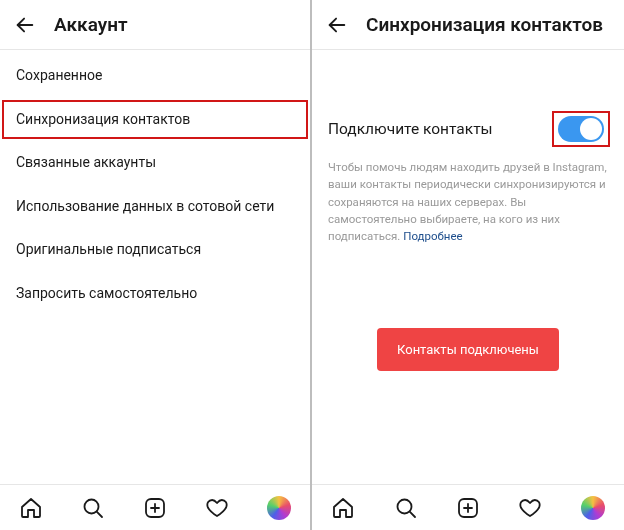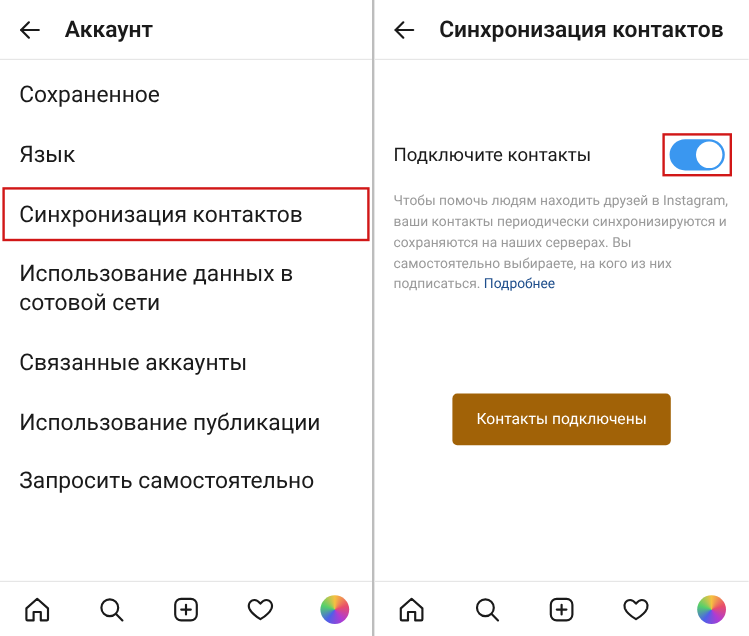"Сохраненное" .item { font-size: 19px -> 14px }
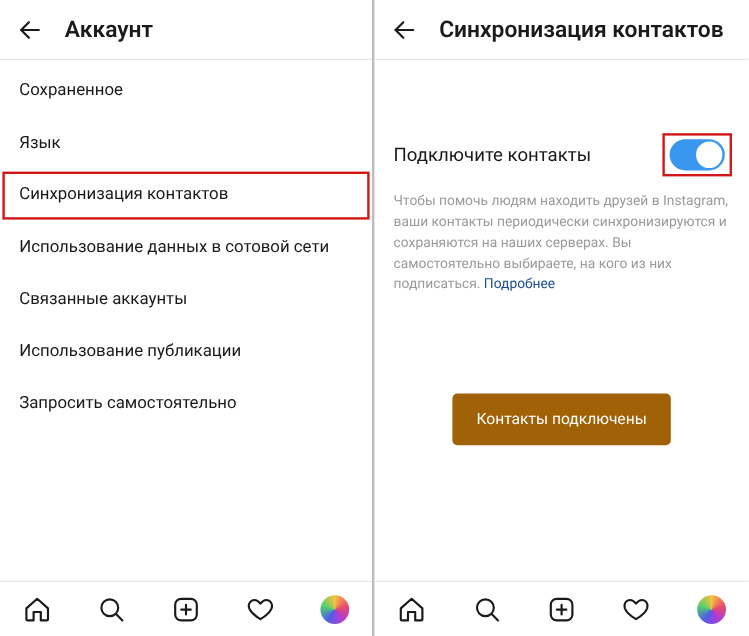"Язык" div.item { html: <div>Язык</div> -> none }
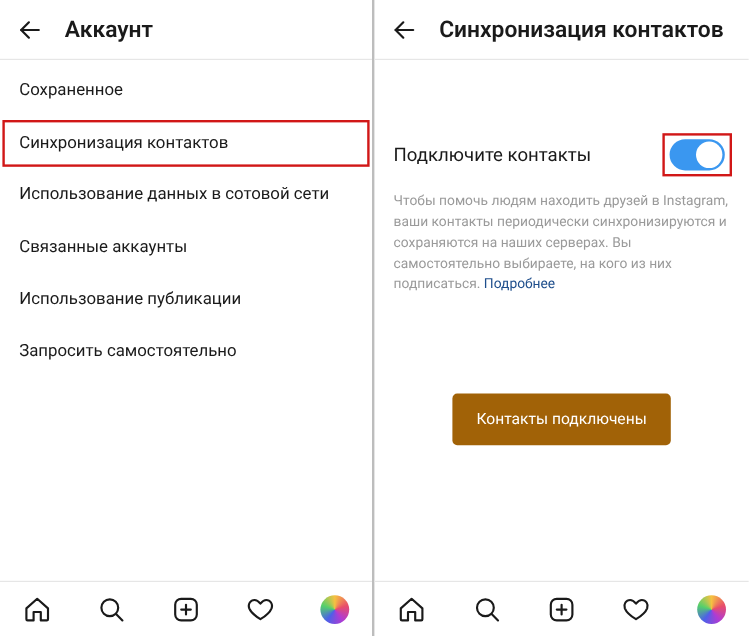"Использование данных в сотовой сети" div.item { order: before "Связанные аккаунты" -> after "Связанные аккаунты" }
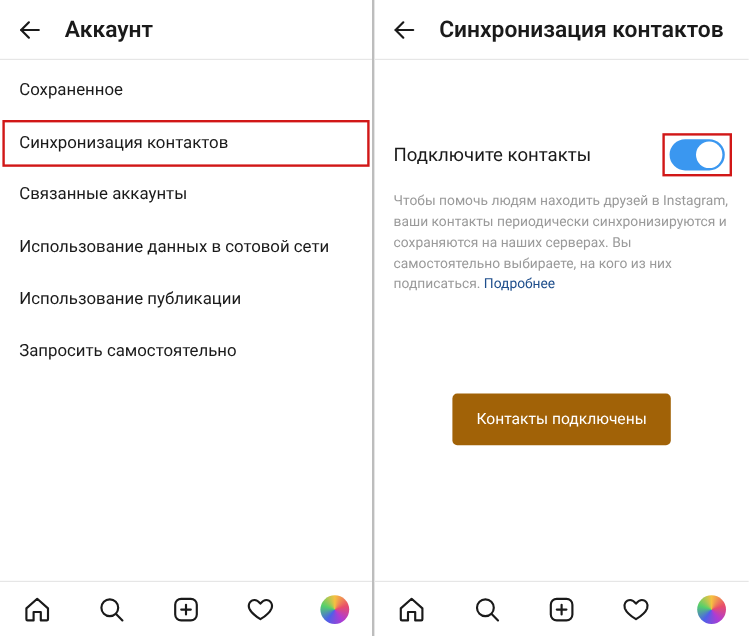"Использование публикации" div.item { text: Использование публикации -> Оригинальные подписаться }
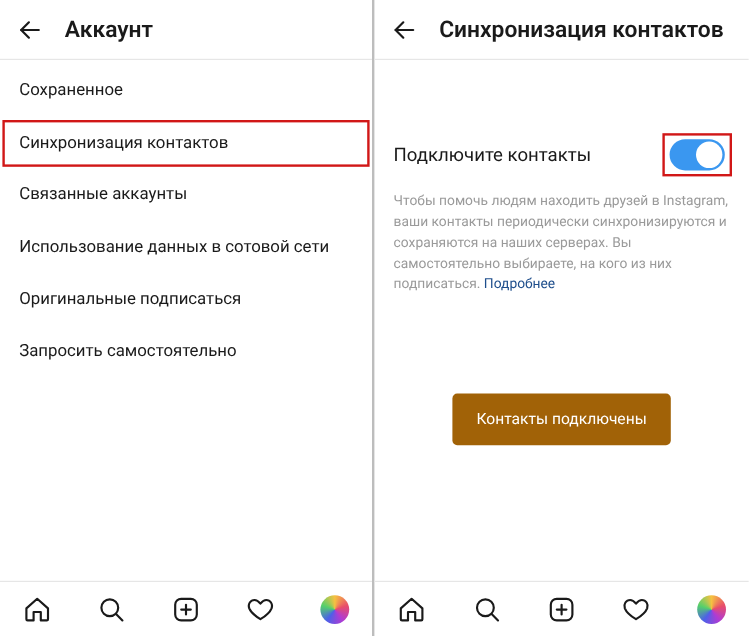"Контакты подключены" .toast { background: #a16207 -> #ef4444 }
